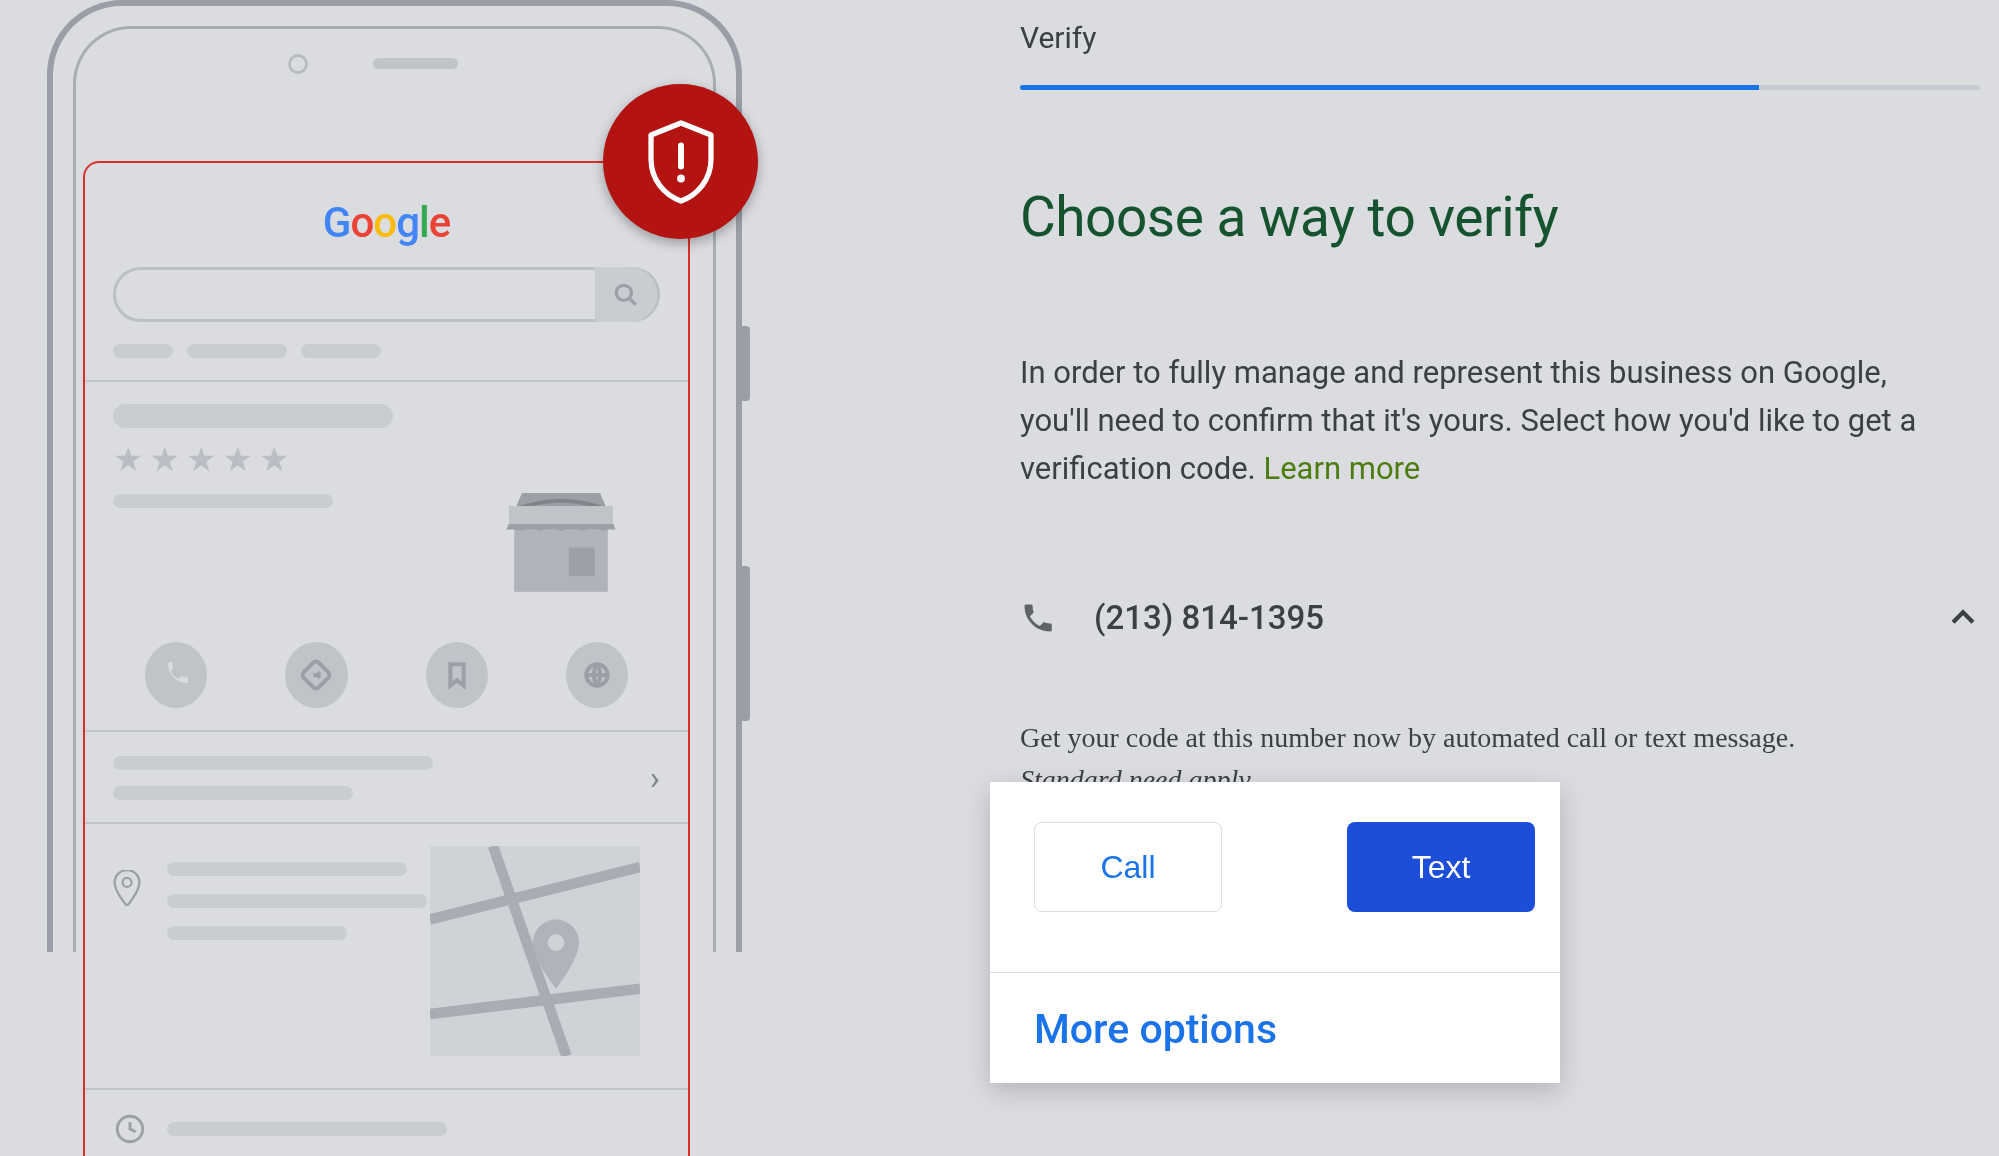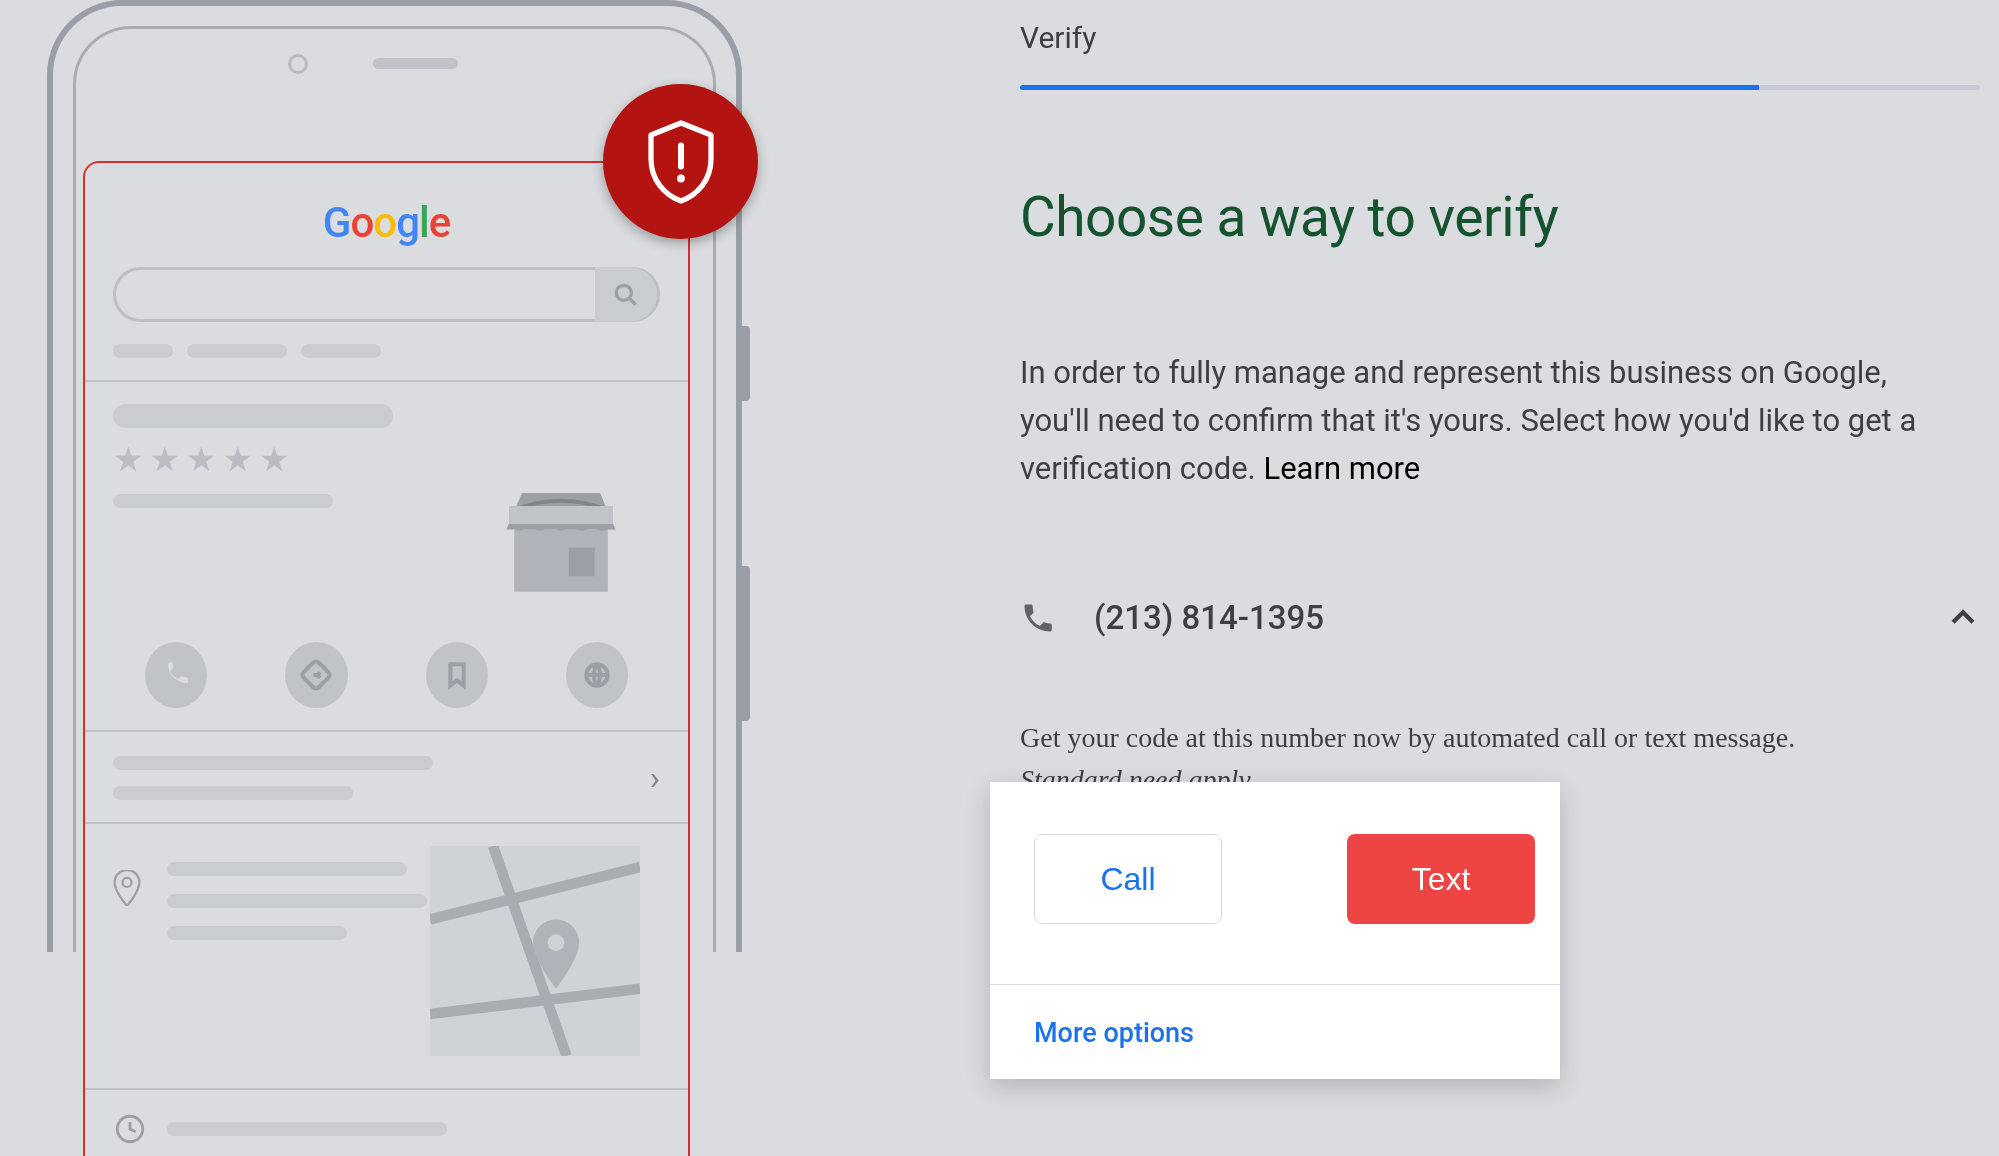"Learn more" .description a { color: #000000 -> #4d7c0f }
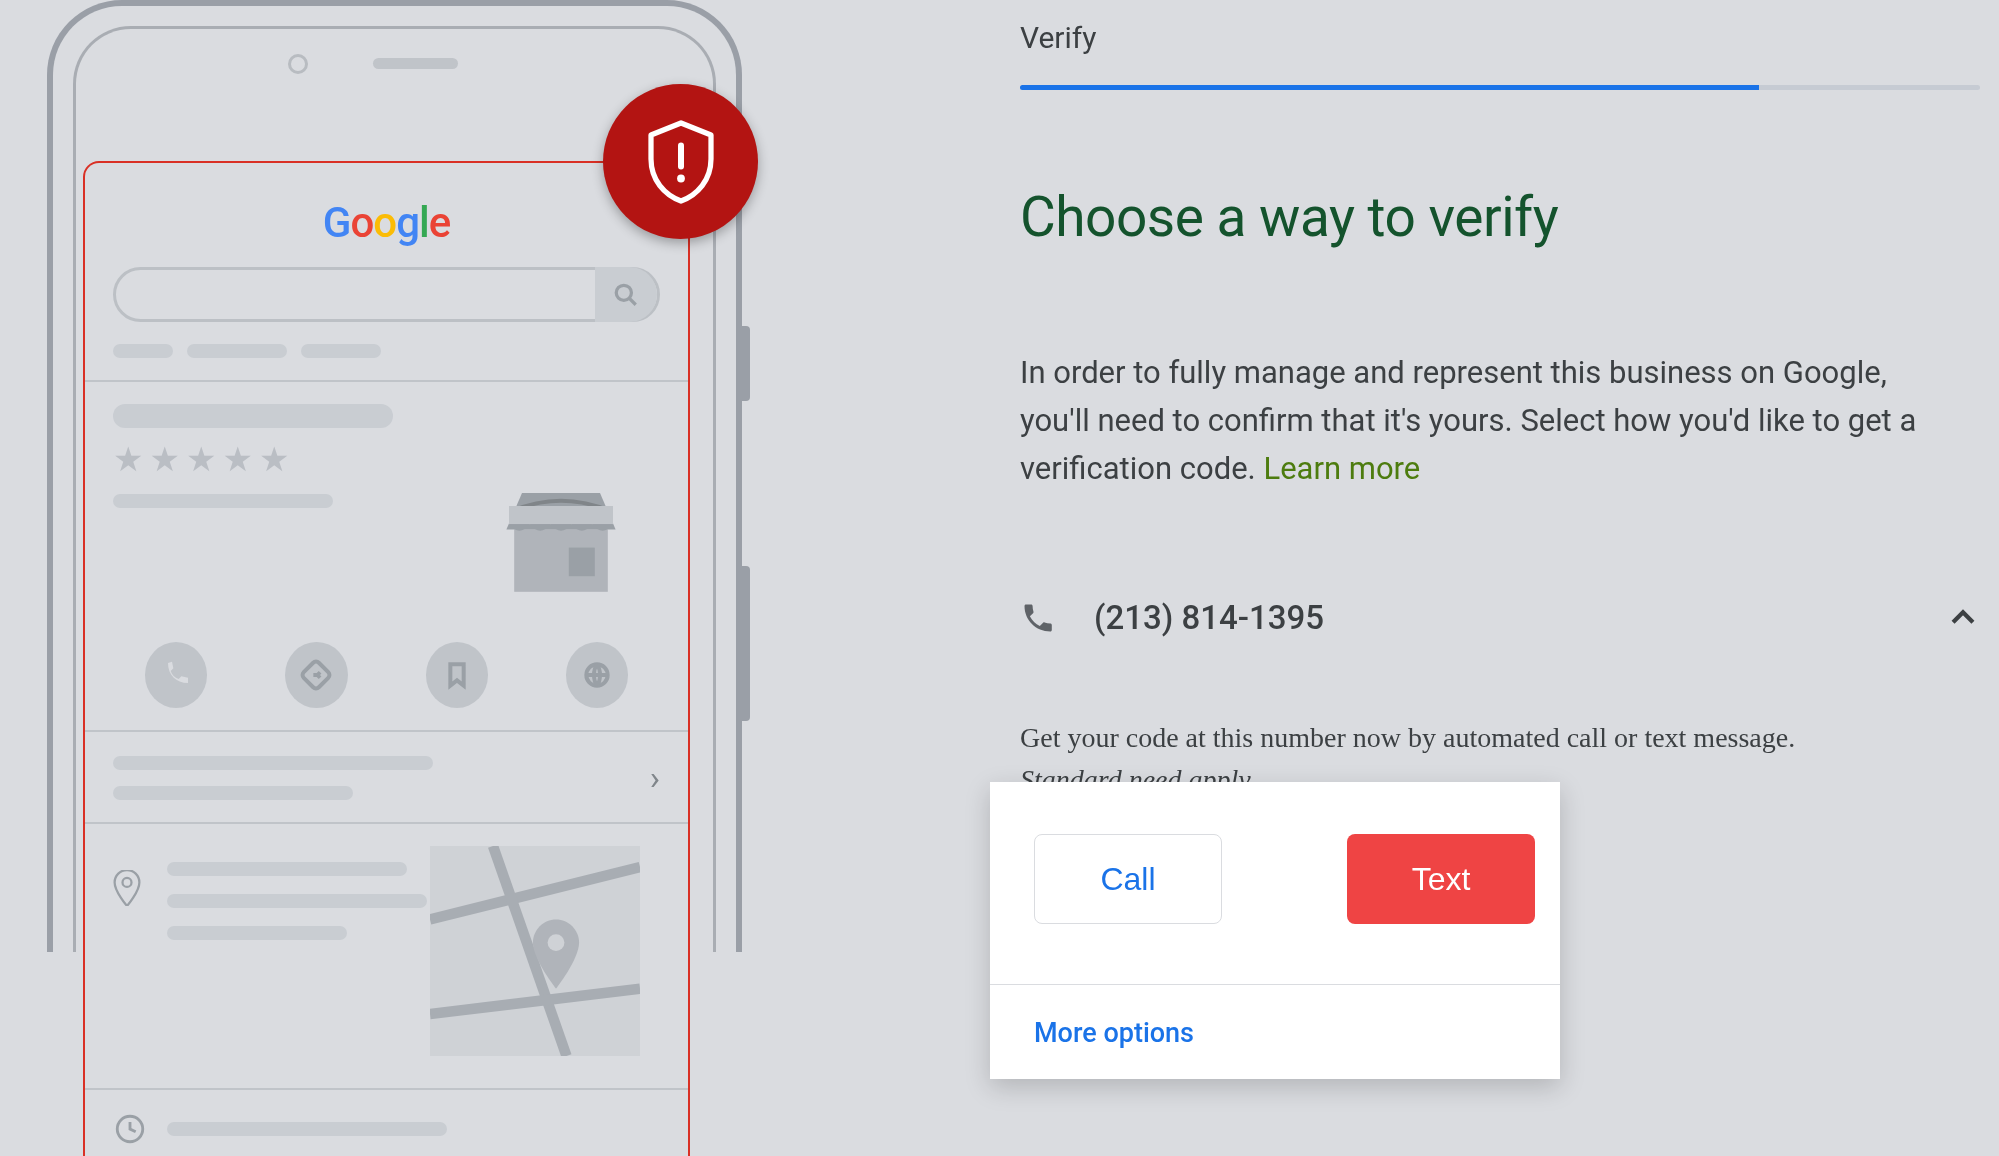"Text" .btn-primary { background: #ef4444 -> #1d4ed8; margin-top: 12px -> none }
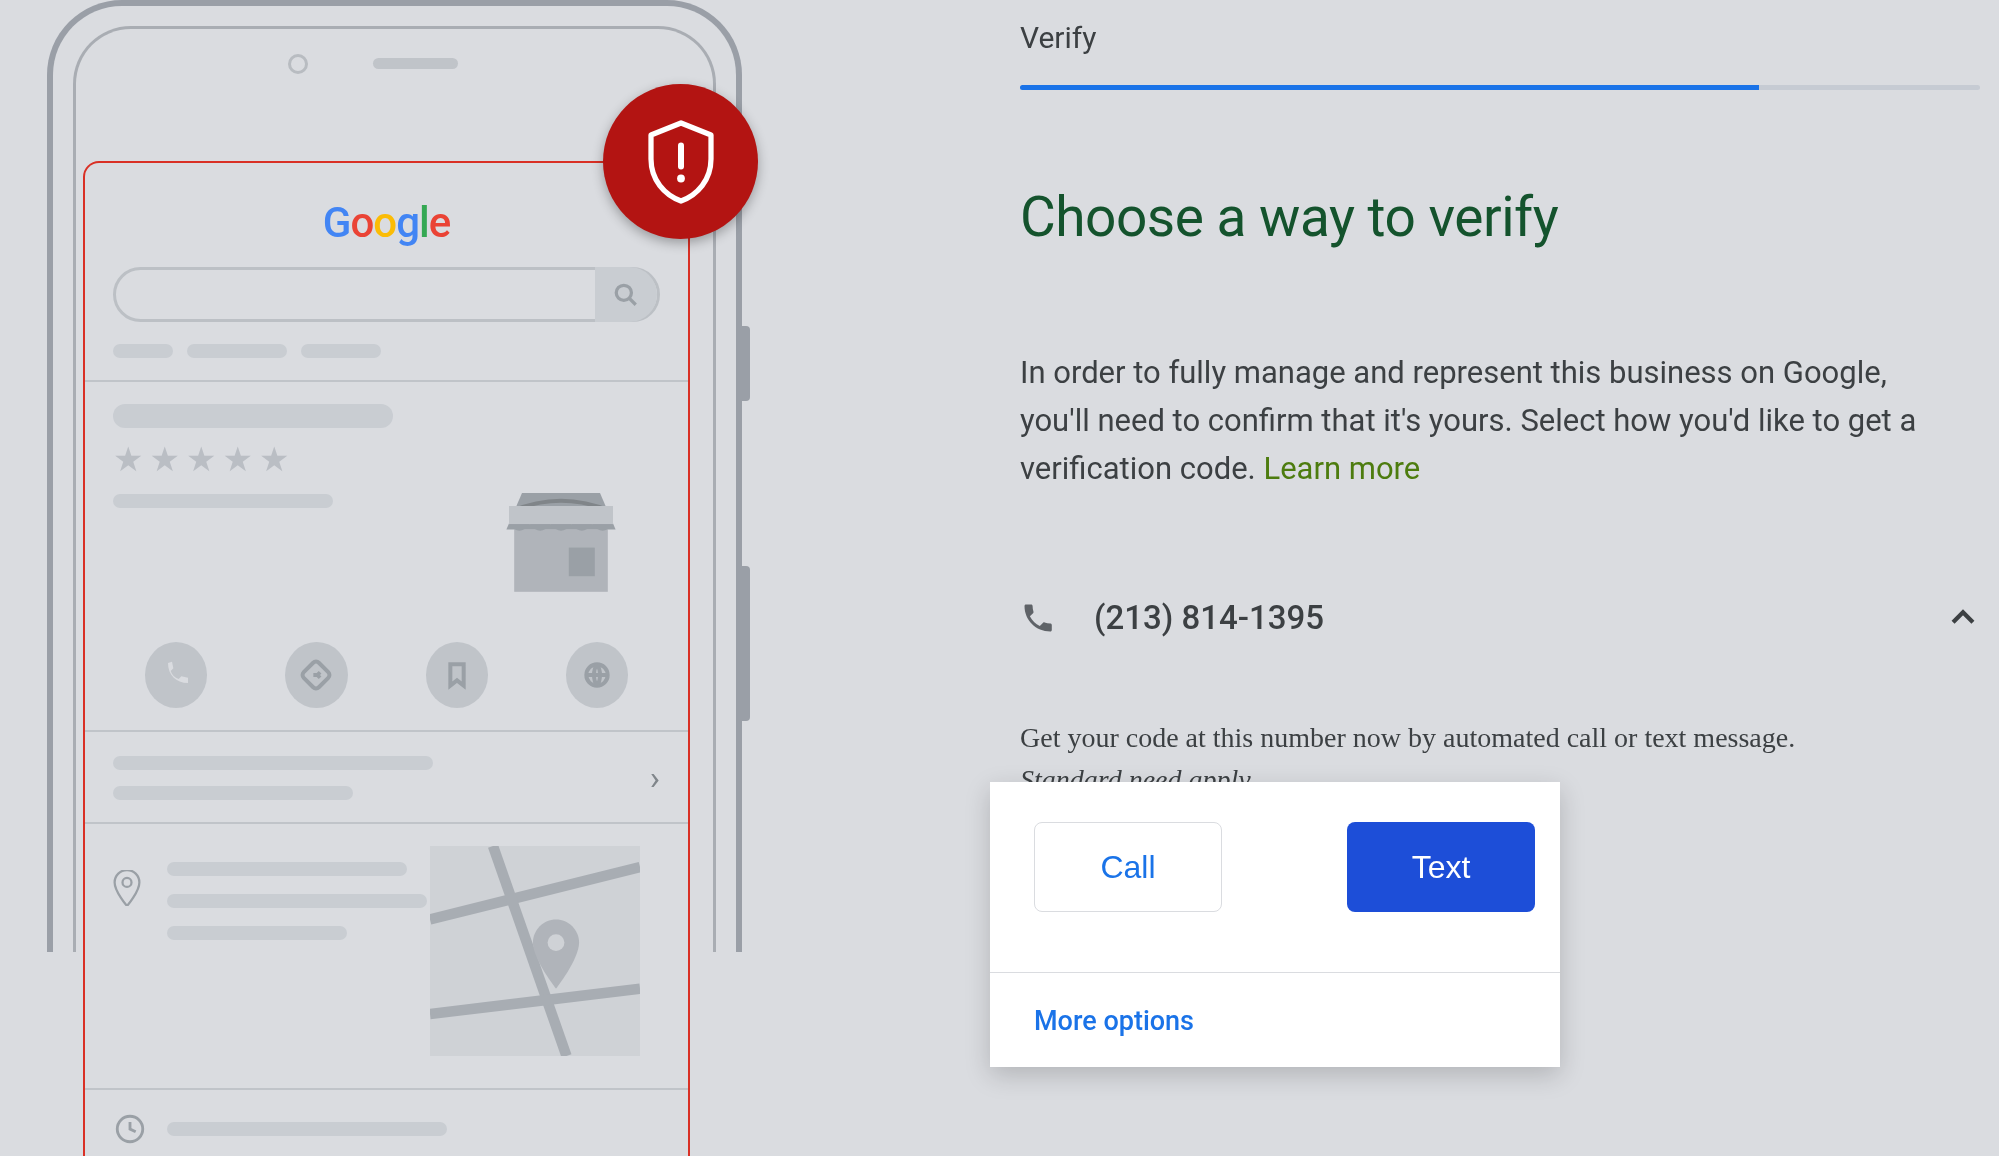"More options" .more-options { font-size: 27px -> 41px }
